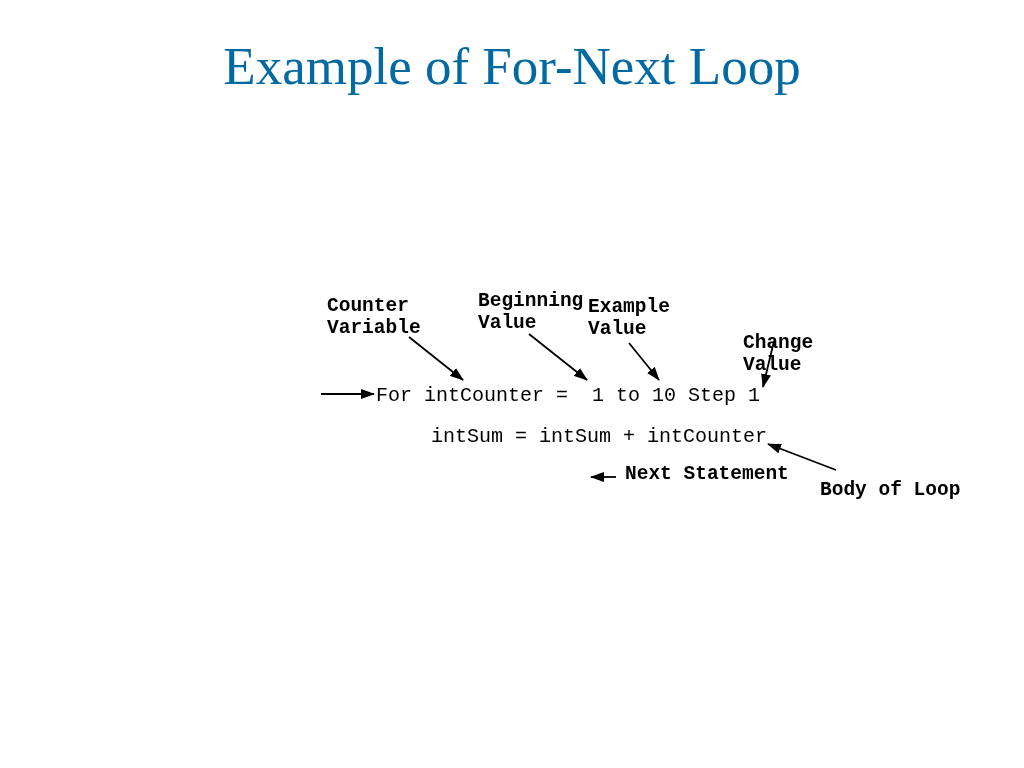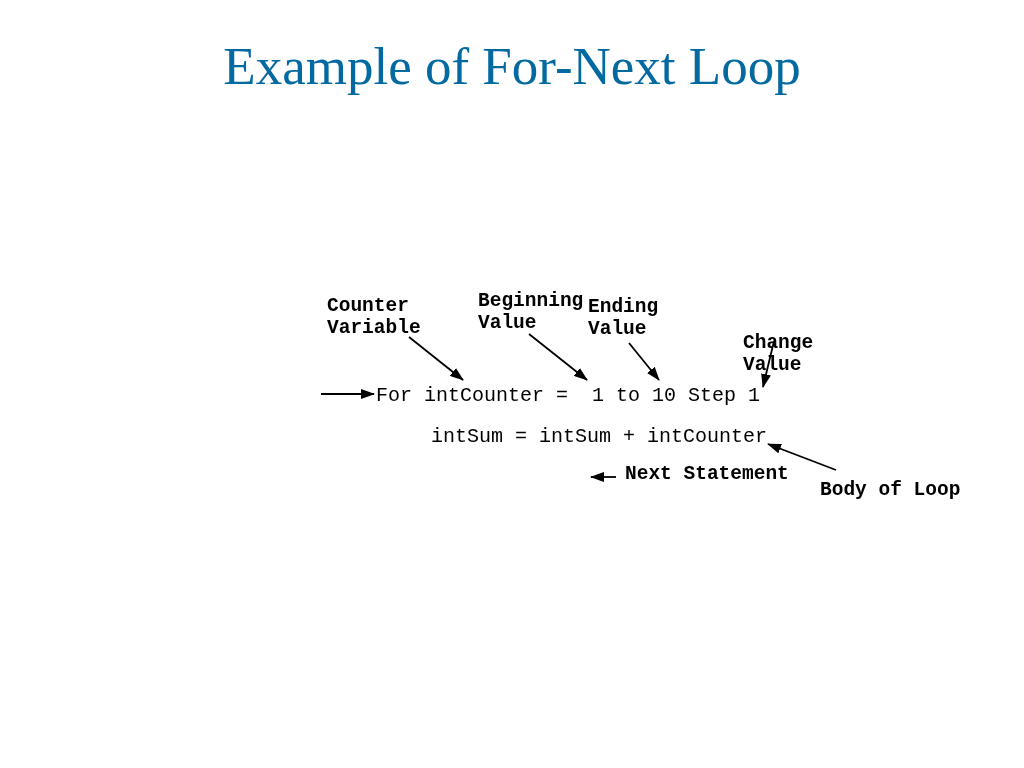"Ending" span { text: Ending -> Example }
